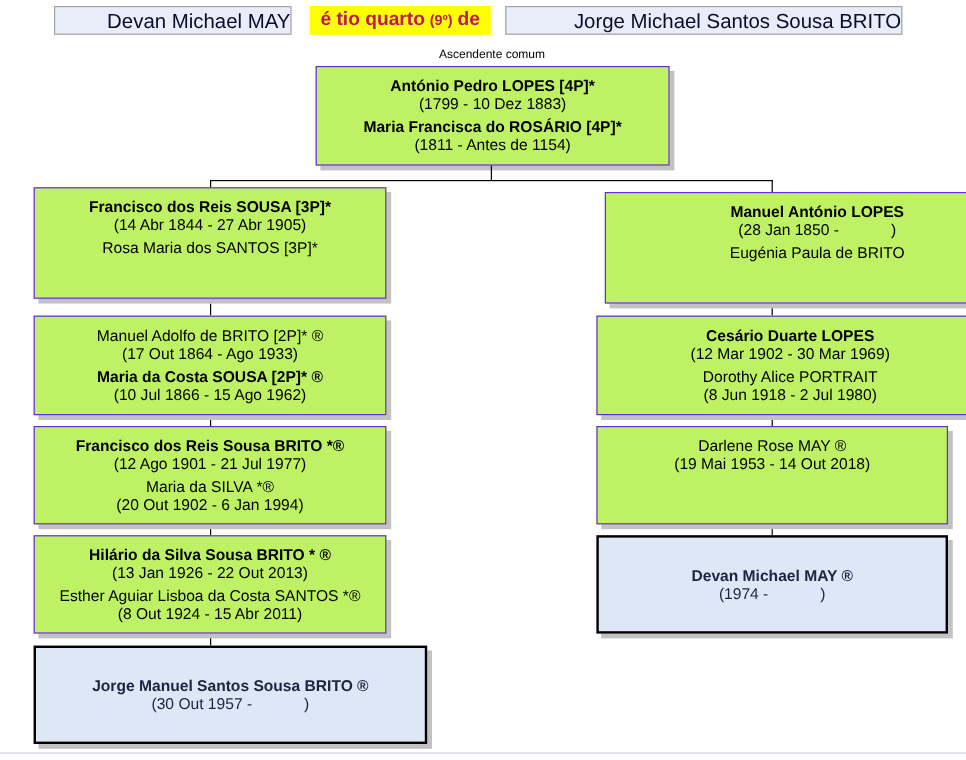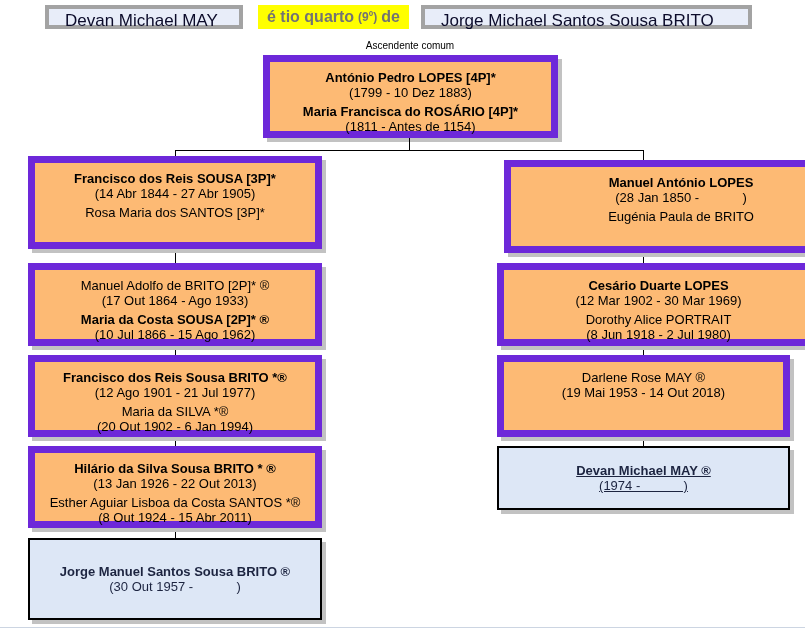"Devan Michael MAY" .hdr-box { border: 4px solid #a3a3a3 -> 1px solid #a3a3a3; padding-left: 16px -> none; text-align: left -> right }
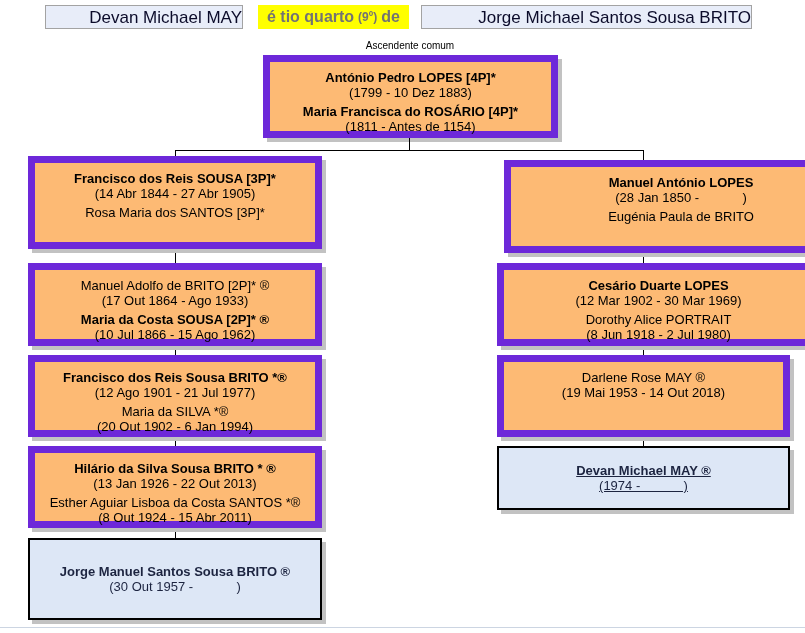"é tio quarto" .rel { color: #737373 -> #be185d }
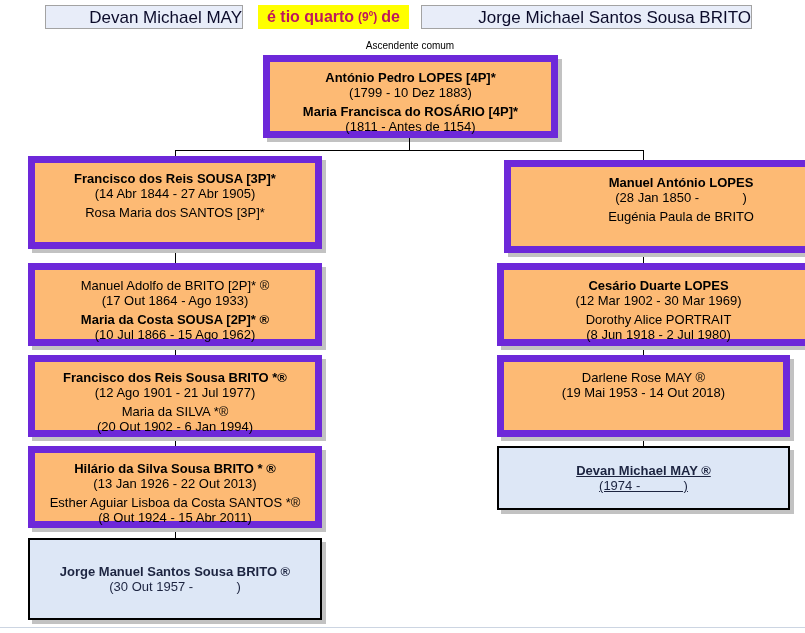"António Pedro LOPES [4P]*" .tbox { background: #fdba74 -> #bef264; border: 7px solid #6d28d9 -> 1px solid #6d28d9 }
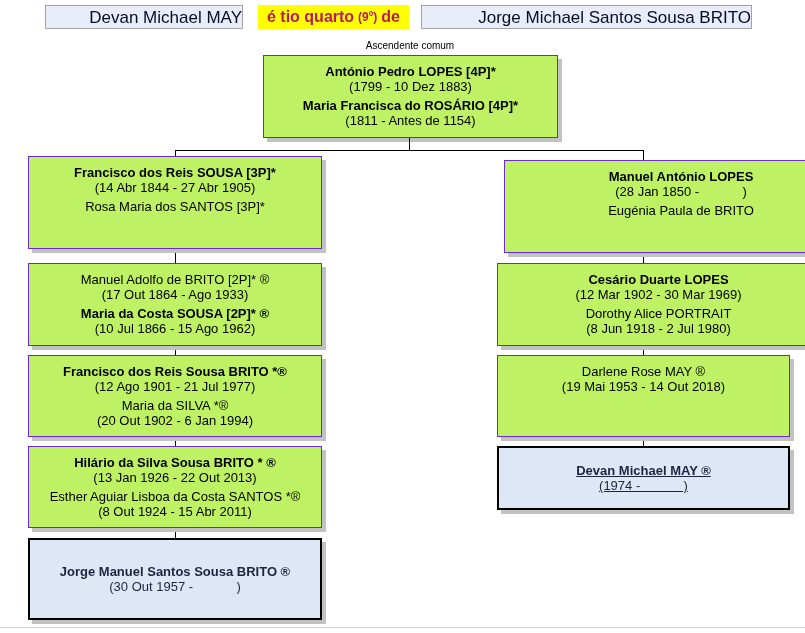"Devan Michael MAY ®" div.tbox { height: 64px -> 82px; text-decoration: underline -> none }
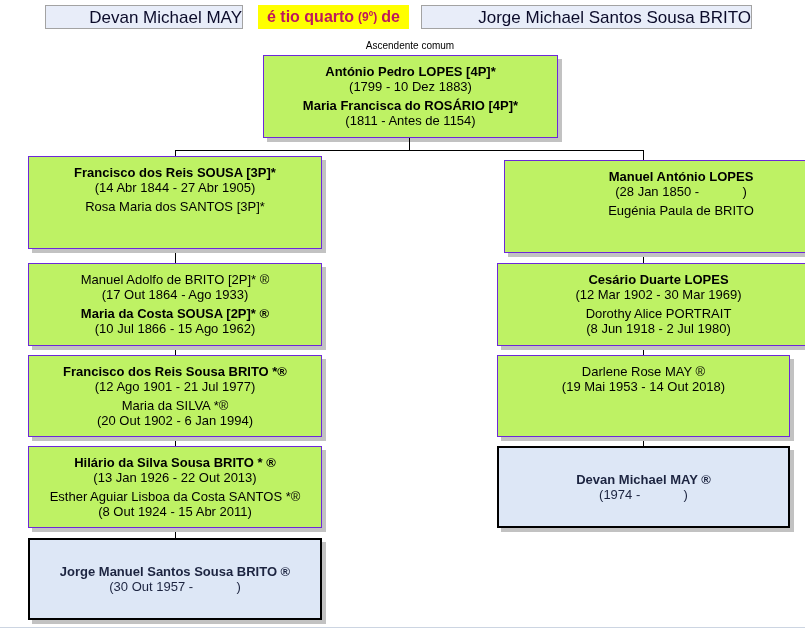"Jorge Manuel Santos Sousa BRITO" div.tbox { width: 294px -> 328px }
